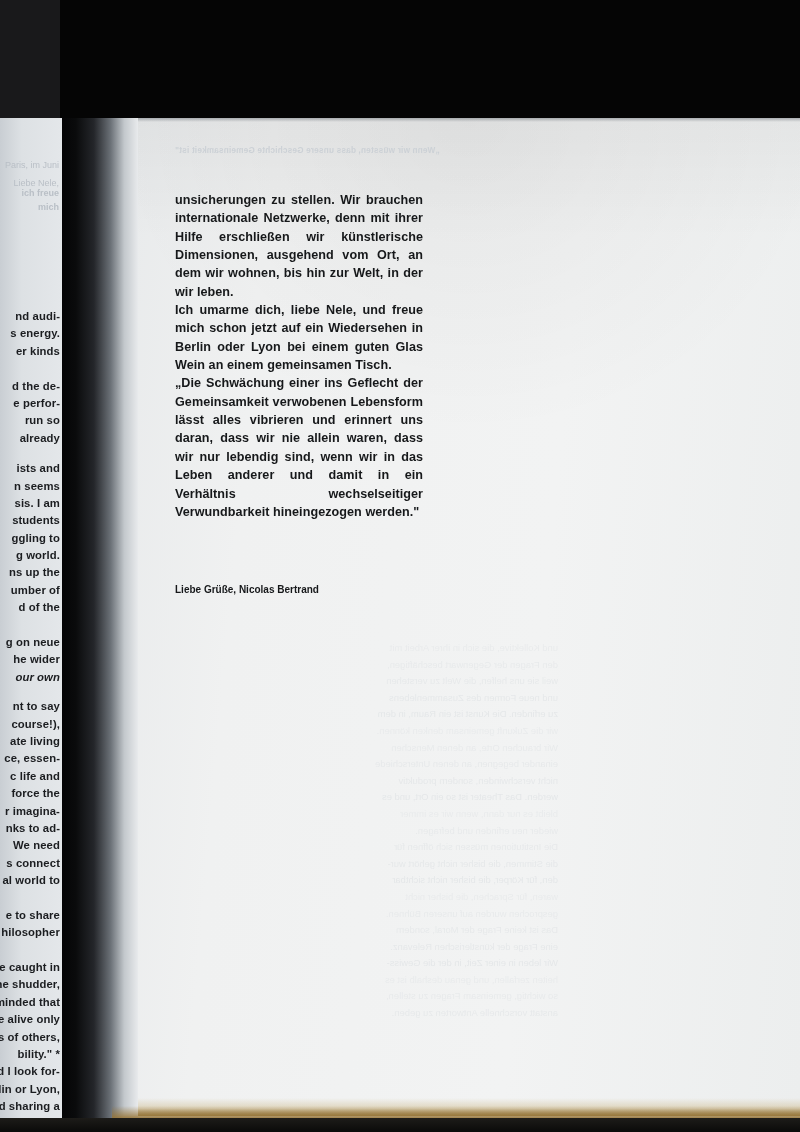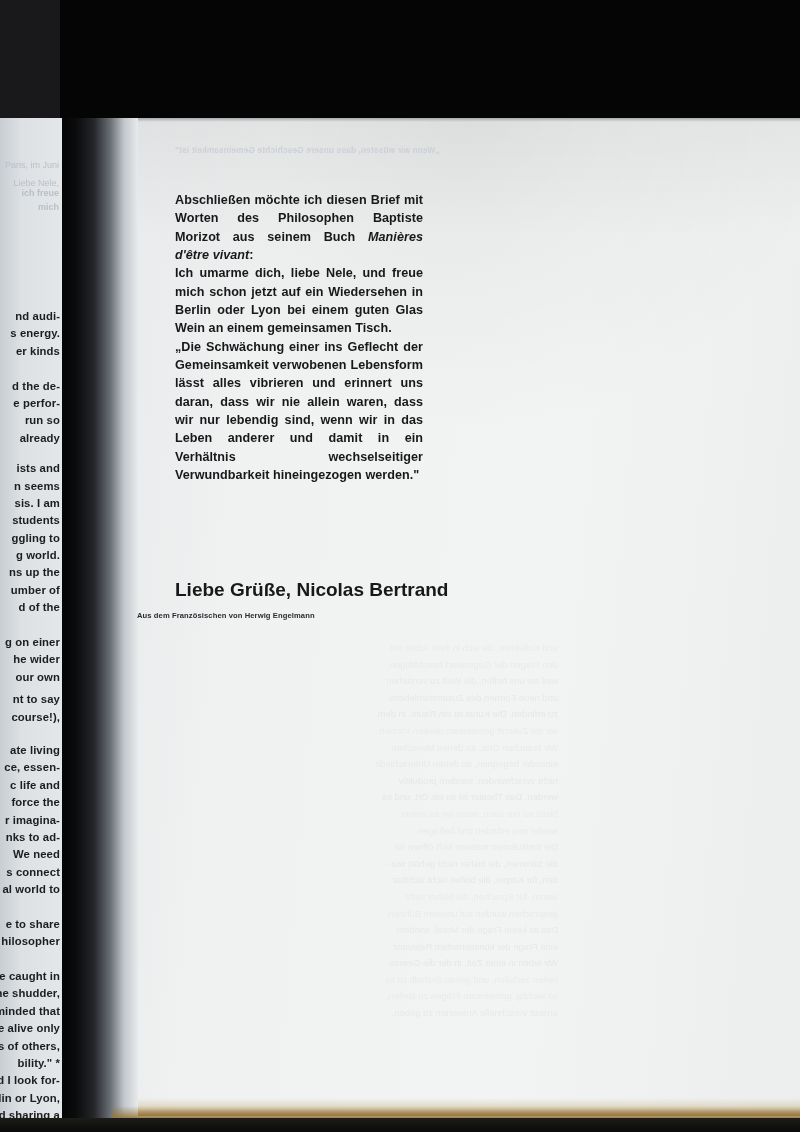"unsicherungen zu stellen. Wir brauchen" p.tight { html: none -> <p>unsicherungen zu stellen. Wir brauchen internationale Netzwerke, denn mit ihrer Hilfe erschließen wir künstlerische Dimensionen, ausgehend vom Ort, an dem wir wohnen, bis hin zur Welt, in der wir leben.</p> }
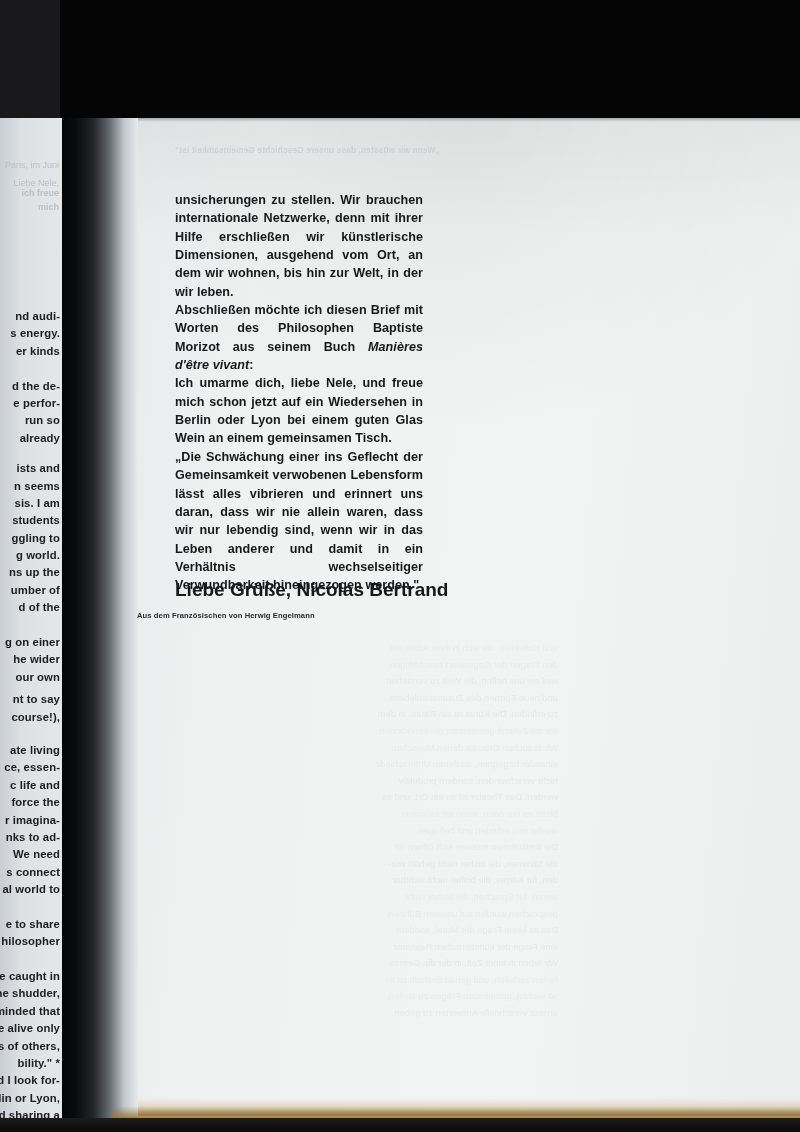"Abschließen möchte ich diesen Brief" p.tight { html: <p>Abschließen möchte ich diesen Brief mit Worten des Philosophen Baptiste Morizot aus seinem Buch <em>Manières d'être vivant</em>:</p> -> none }
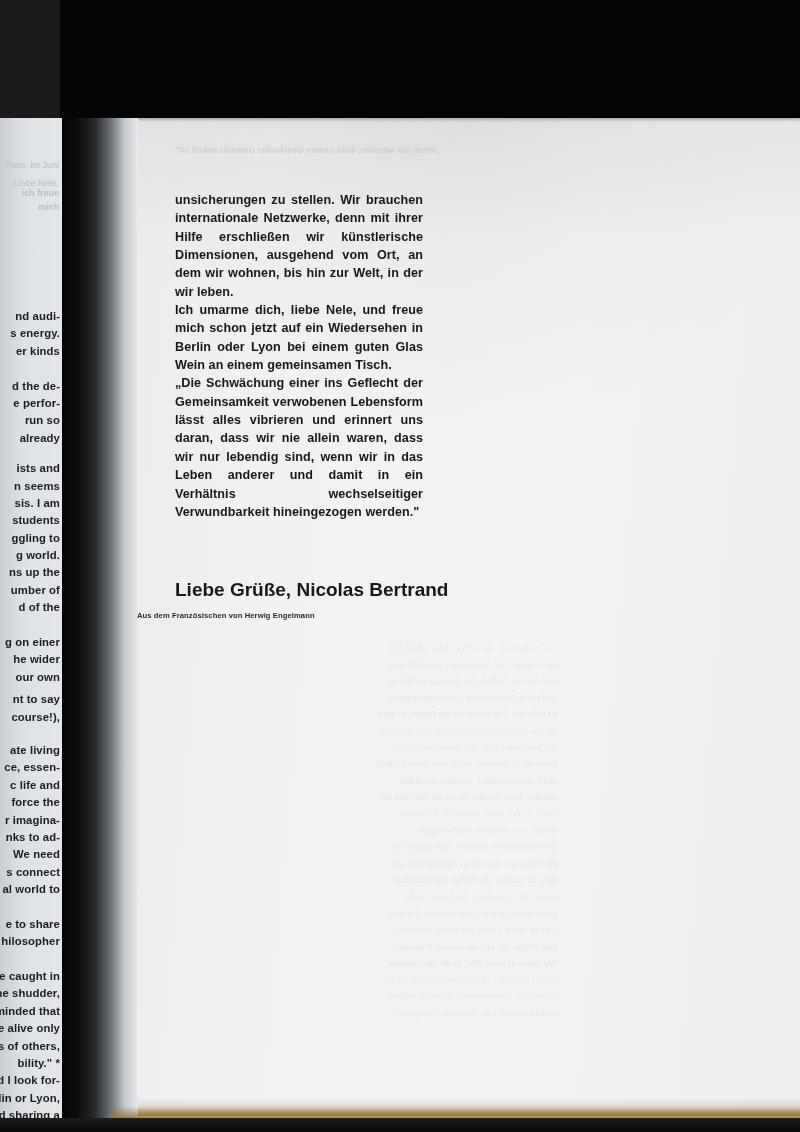"Liebe Grüße, Nicolas Bertrand" .signature { font-size: 19px -> 10px }
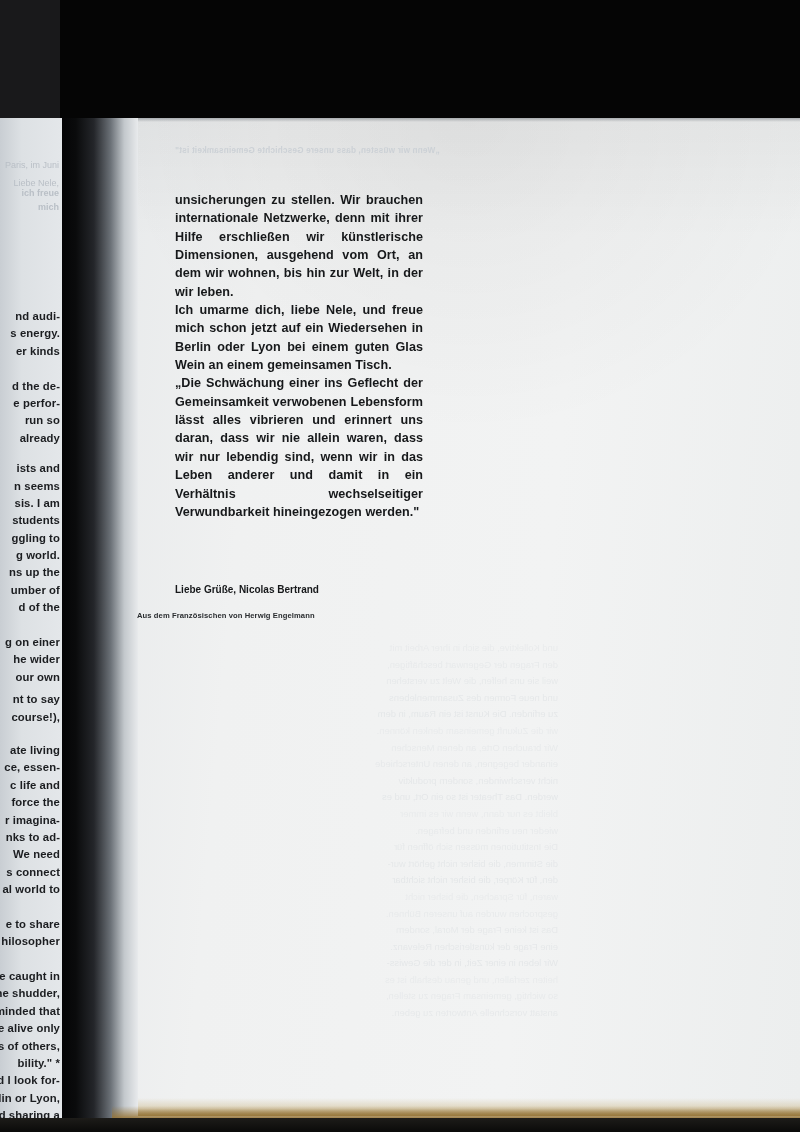"Aus dem Französischen von Herwig" div.translator { html: <div> <span>Aus dem Französischen von Herwig Engelmann</span> </div> -> none }
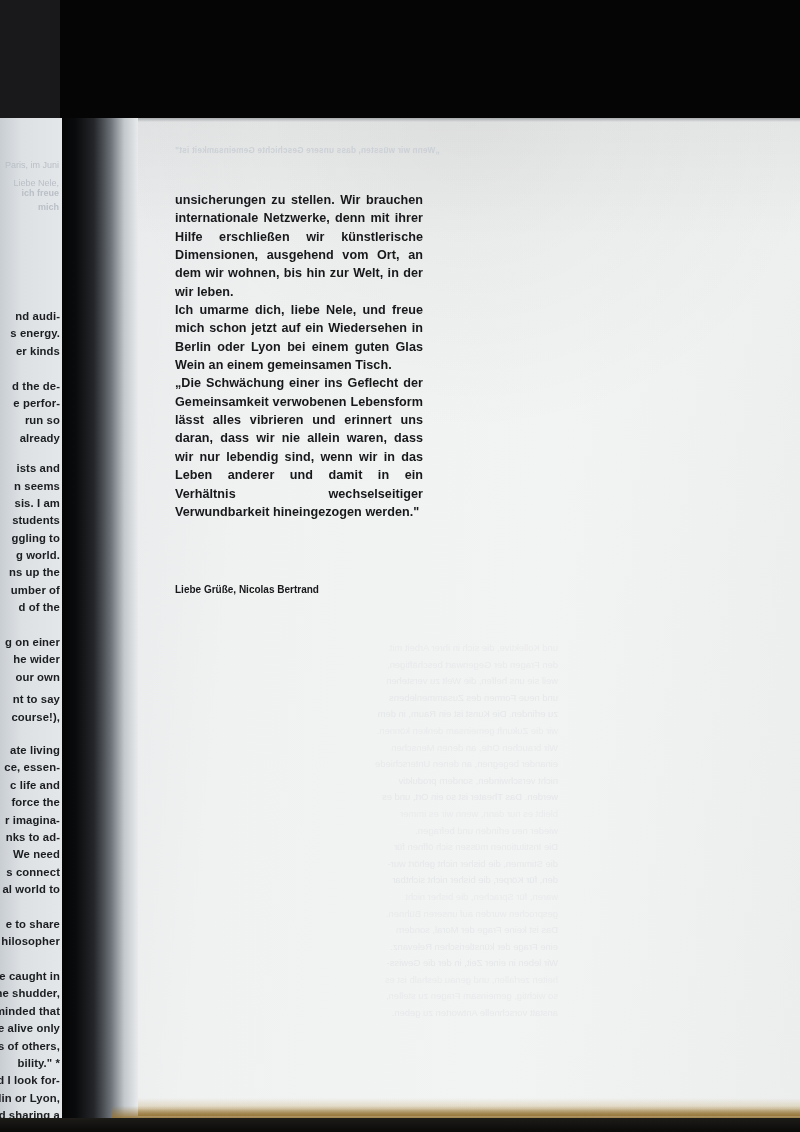"g on einer" span { text: einer -> neue }
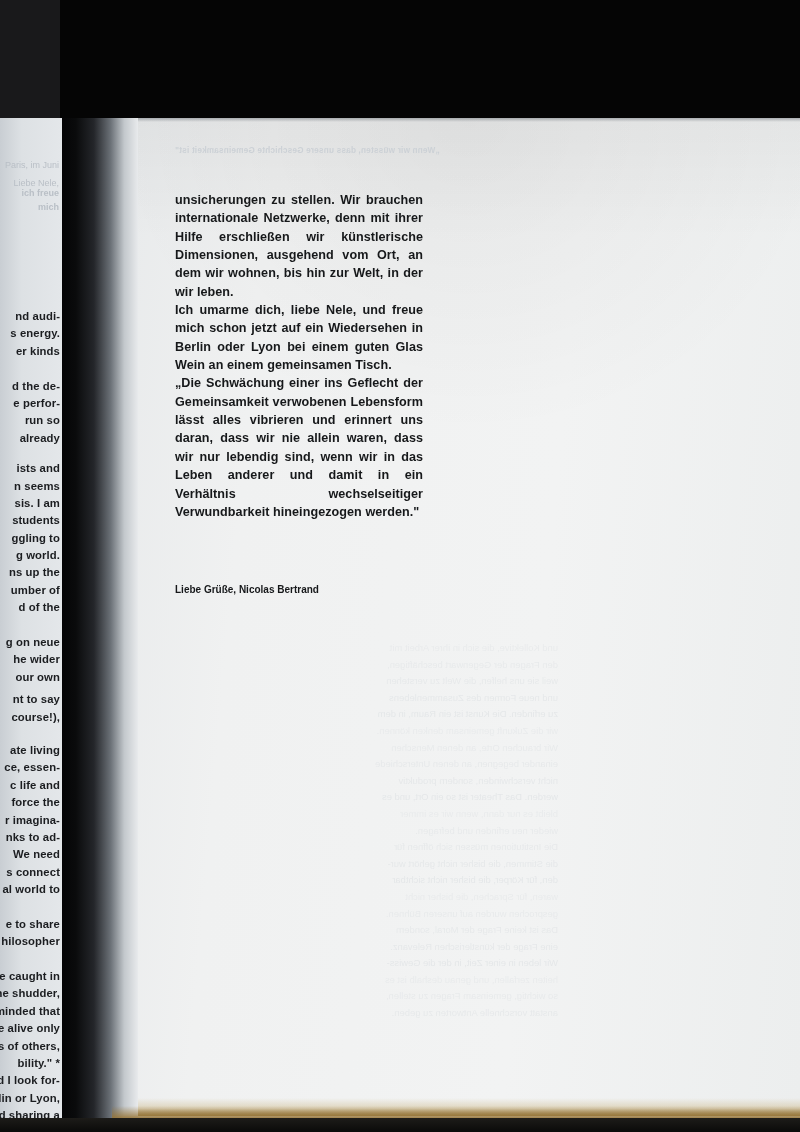"our own" p { font-style: none -> italic; margin-bottom: 5px -> 12px }
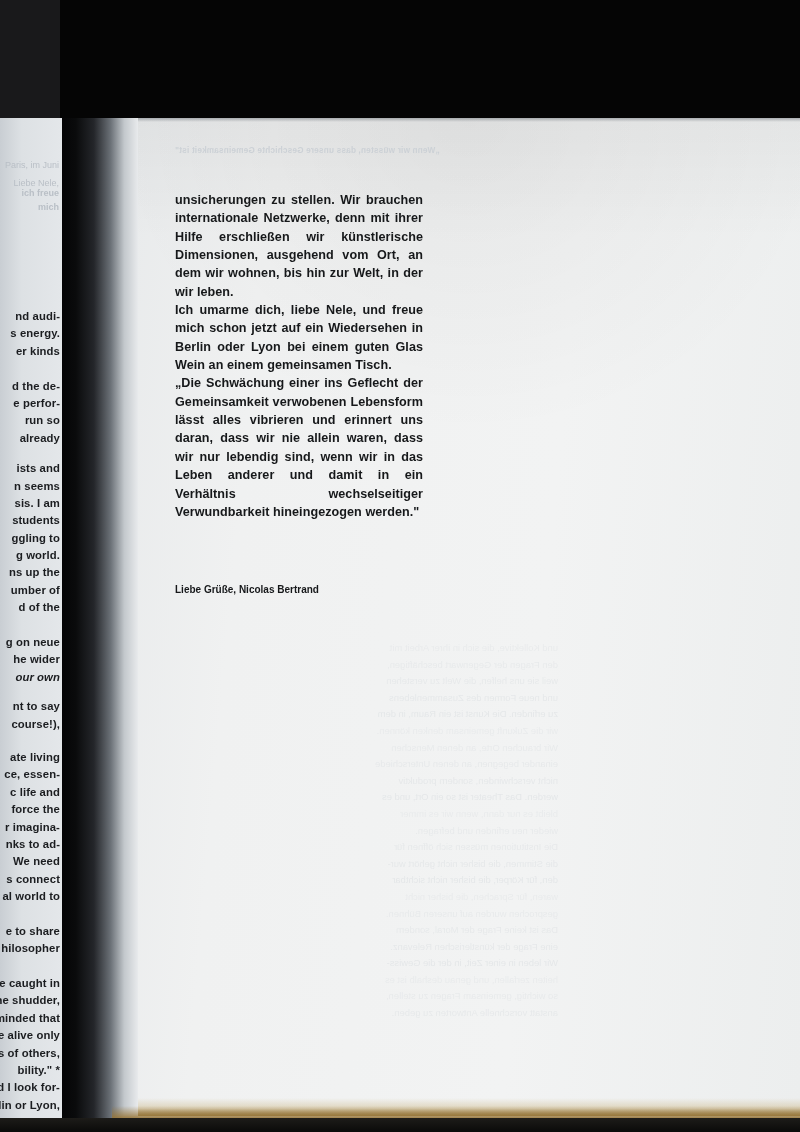"course!)," p { margin-bottom: 16px -> 0px }
